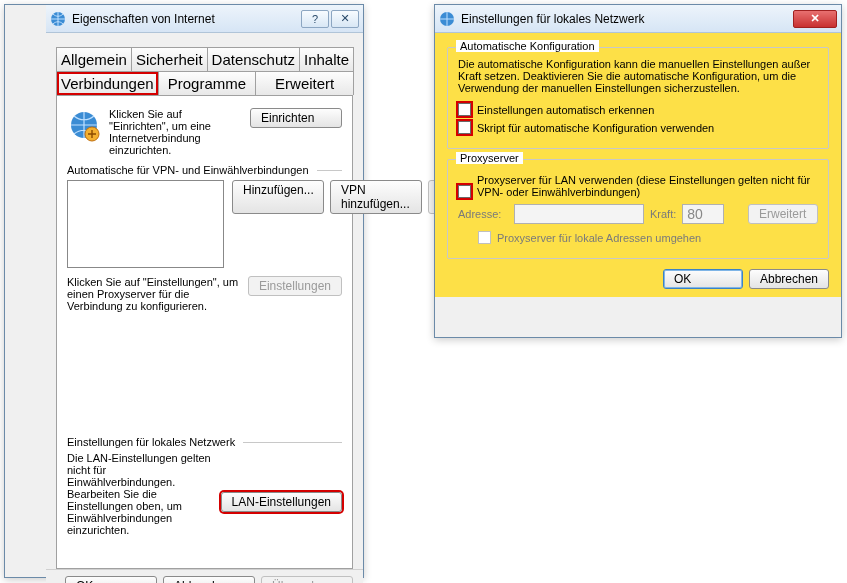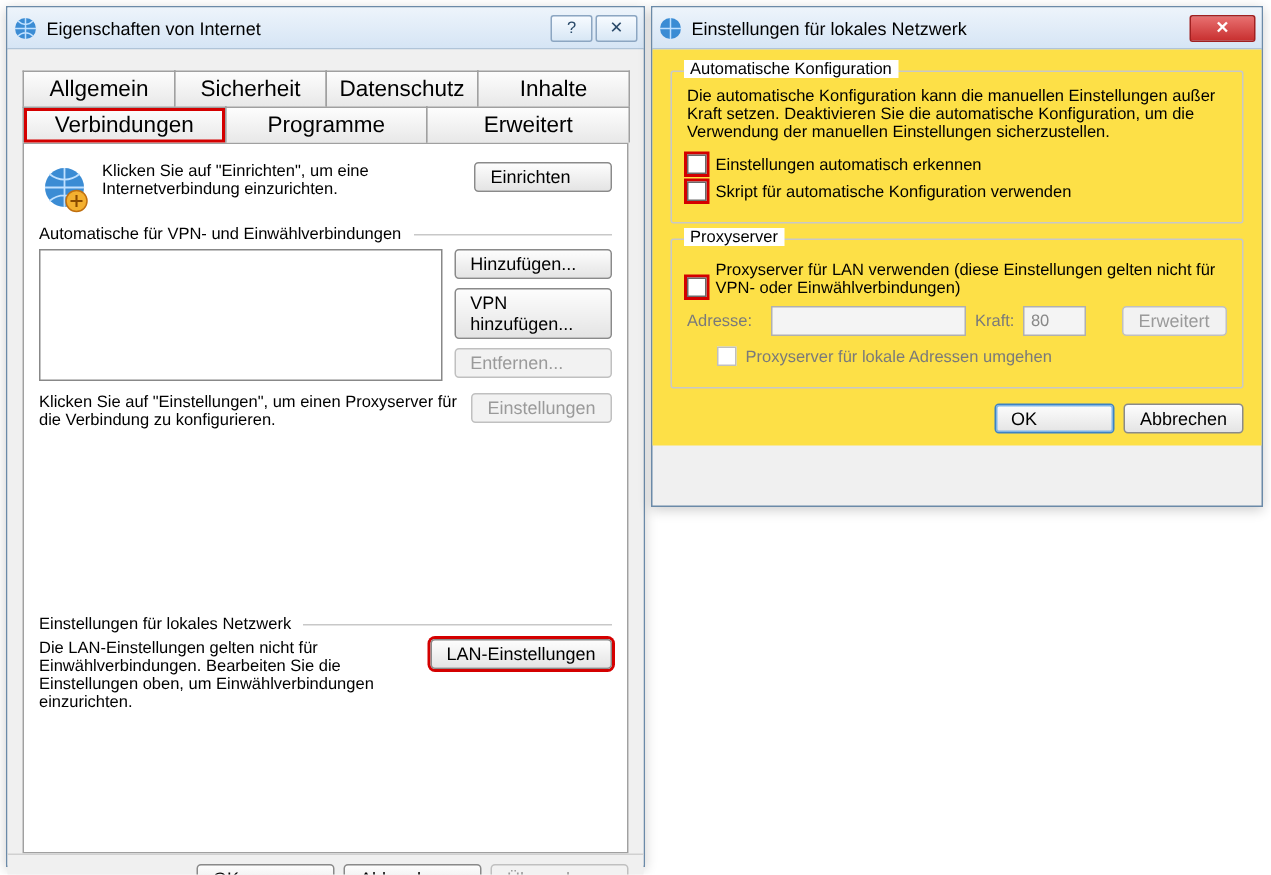"Eigenschaften von Internet" #dlg-left { padding-left: none -> 41px; width: 426px -> 360px }
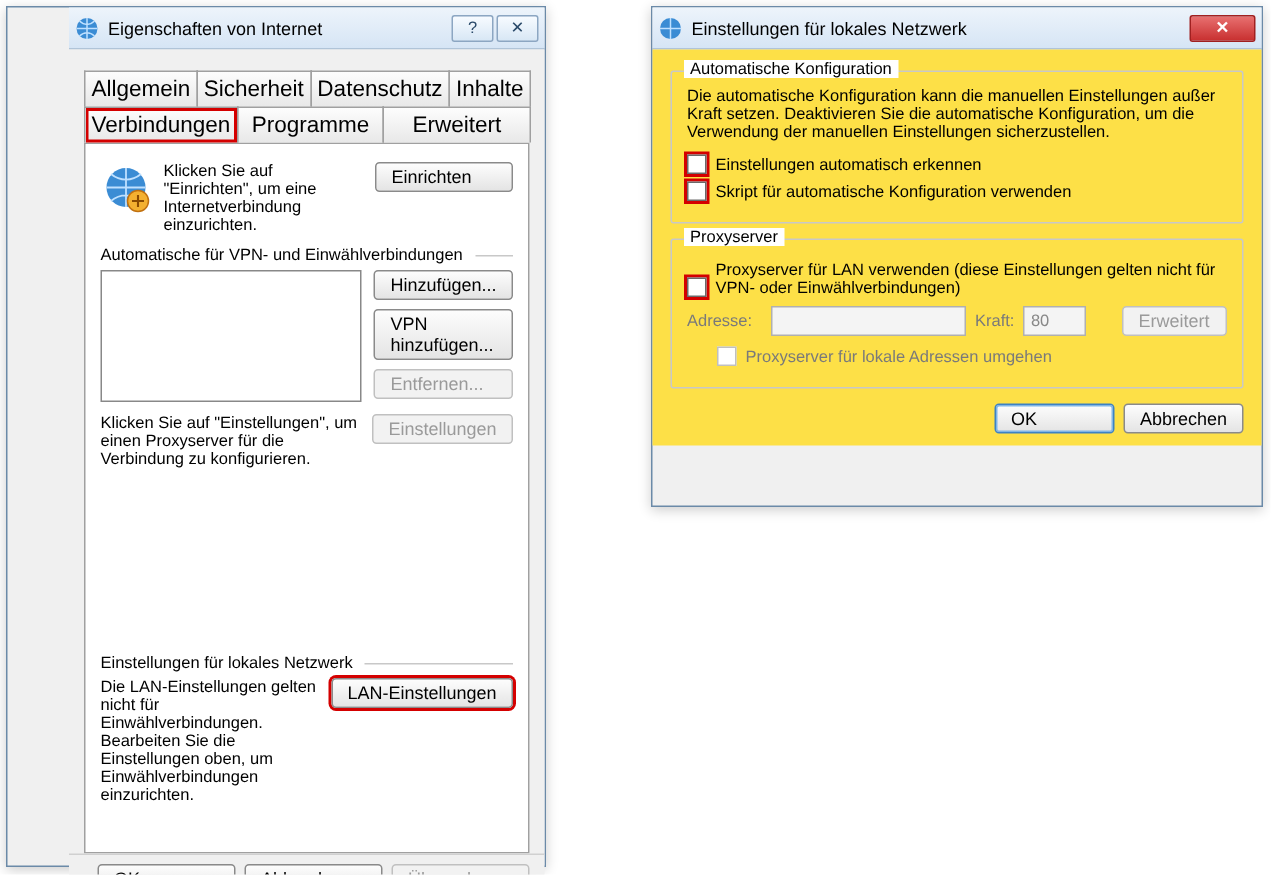"Hinzufügen..." .right-col { flex-direction: column -> row }
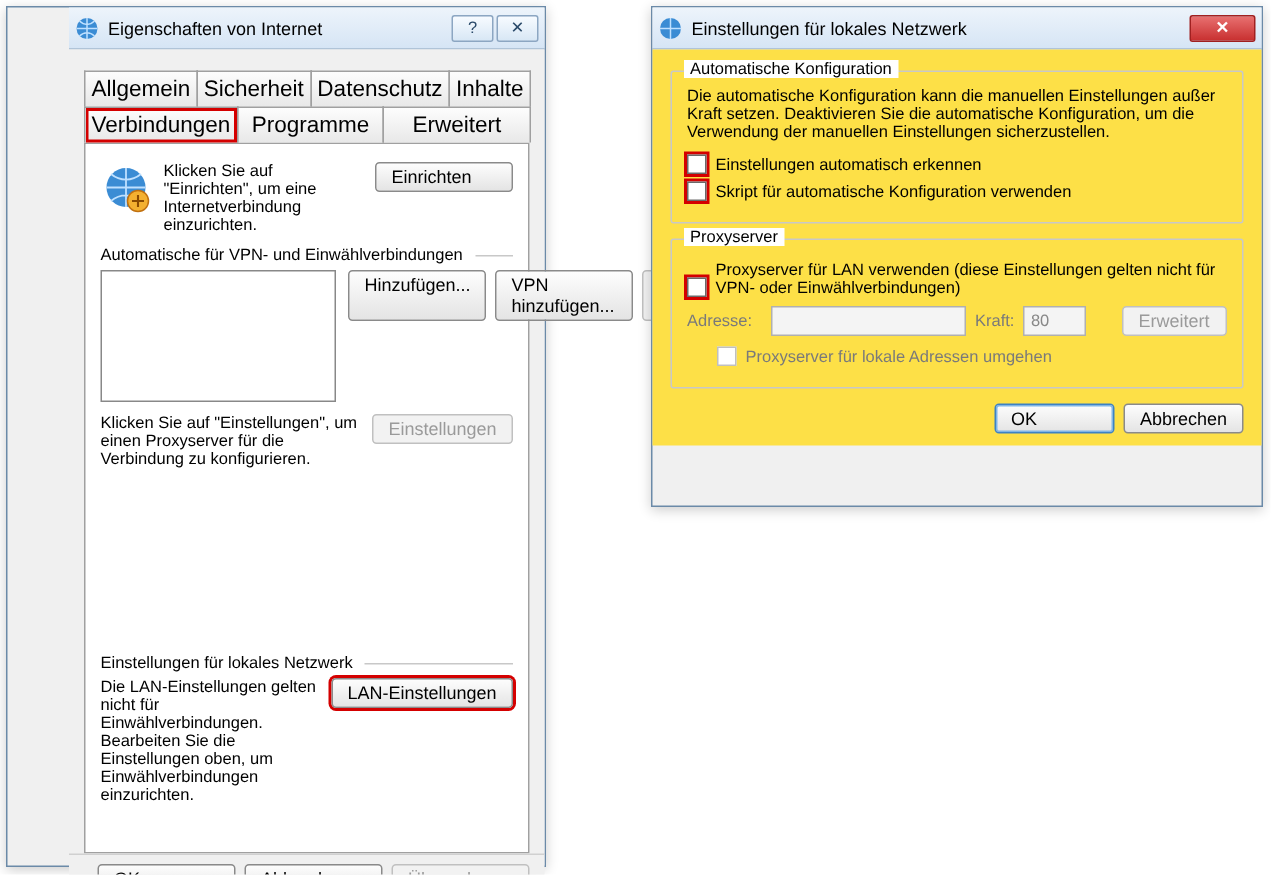"80" .text-input { font-size: 11px -> 14px }
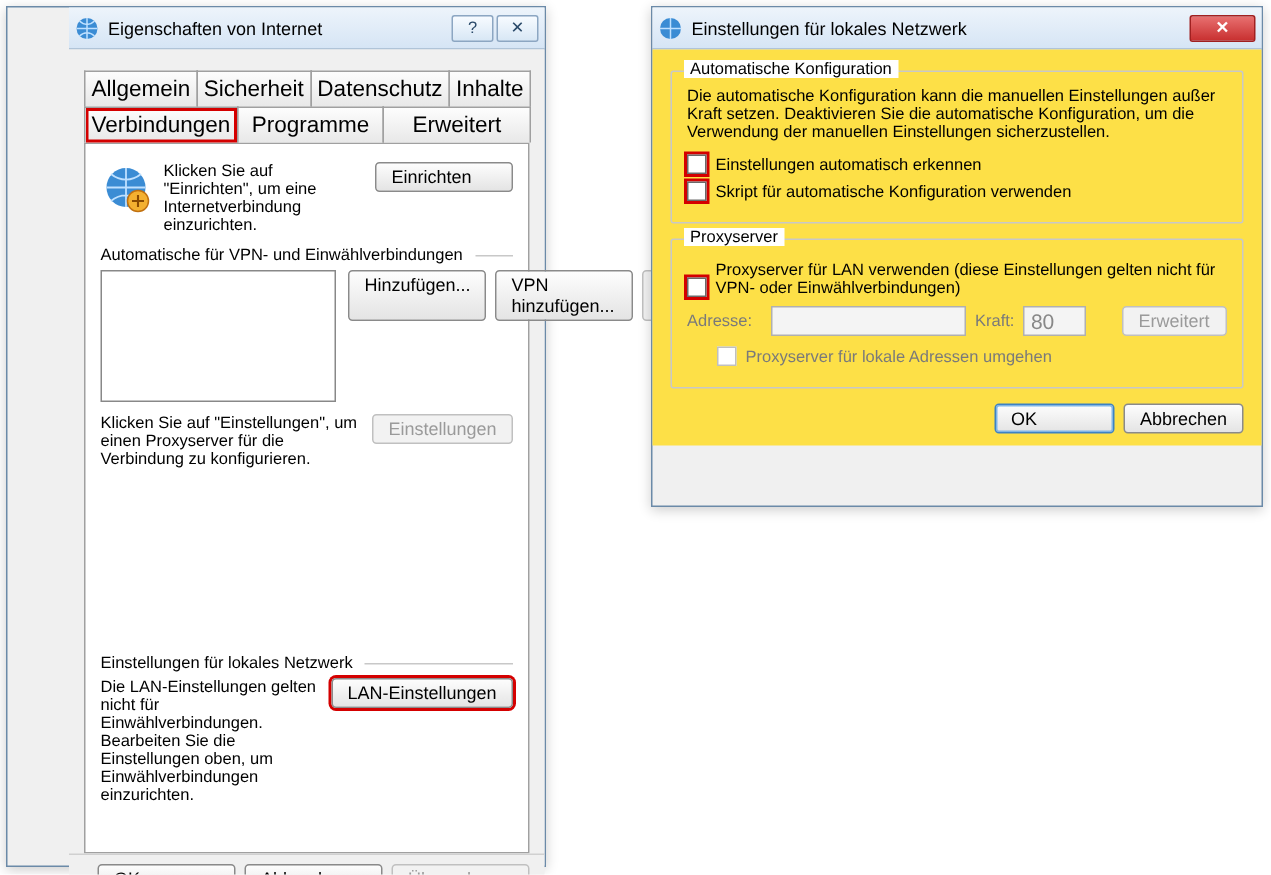"LAN-Einstellungen" .btn.highlighted { margin-top: none -> 40px }
